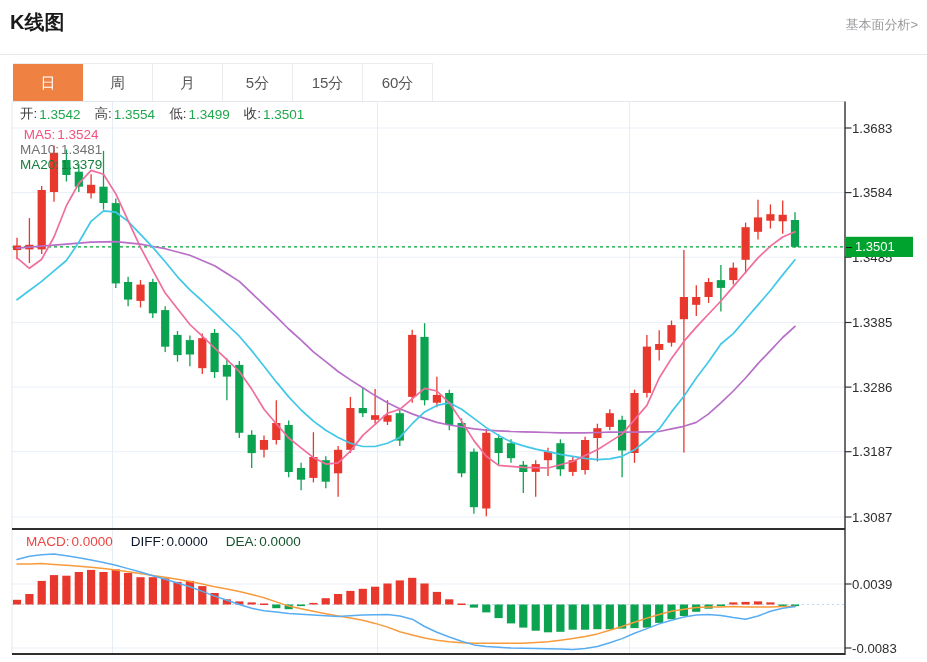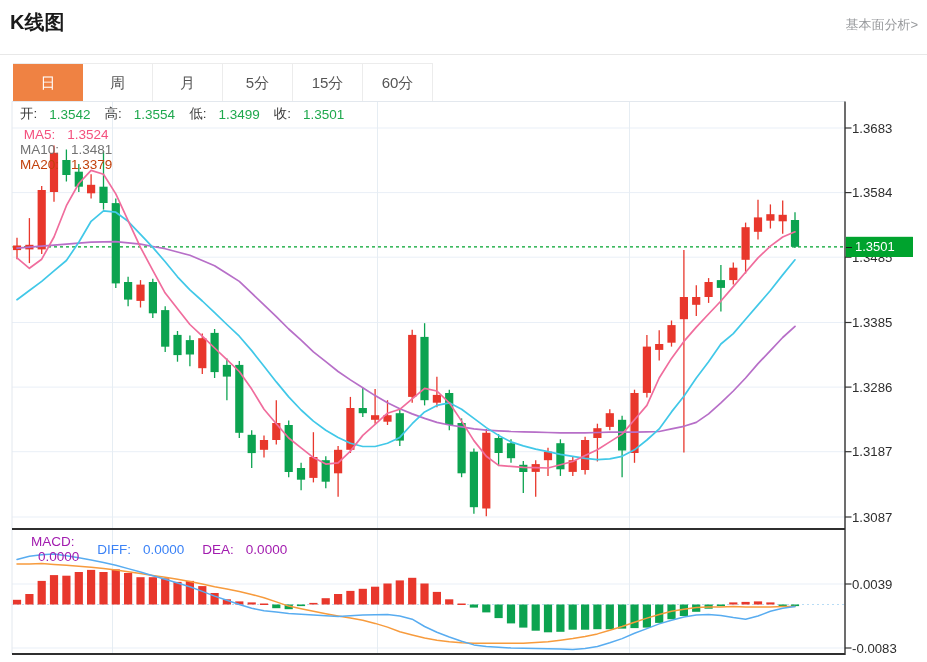"1.3542" .readout .val { margin-left: 12px -> 2px }
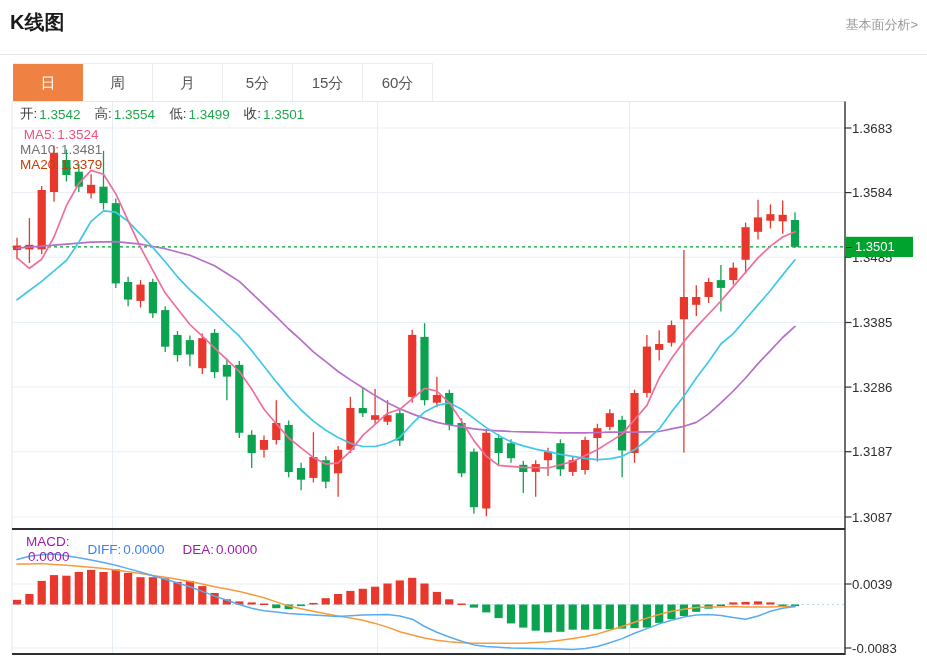"MA20:" .c-ma20,.c-ma20 .lbl { color: #c2410c -> #15803d }
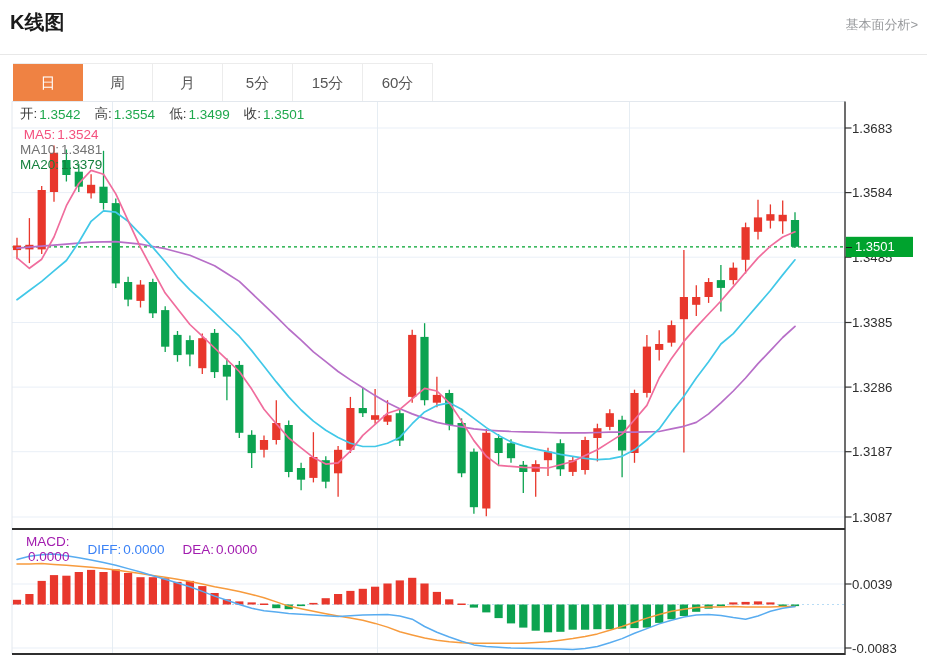"MACD:" .c-macd,.c-macd .lbl { color: #a21caf -> #ef4444; flex-direction: column -> none }
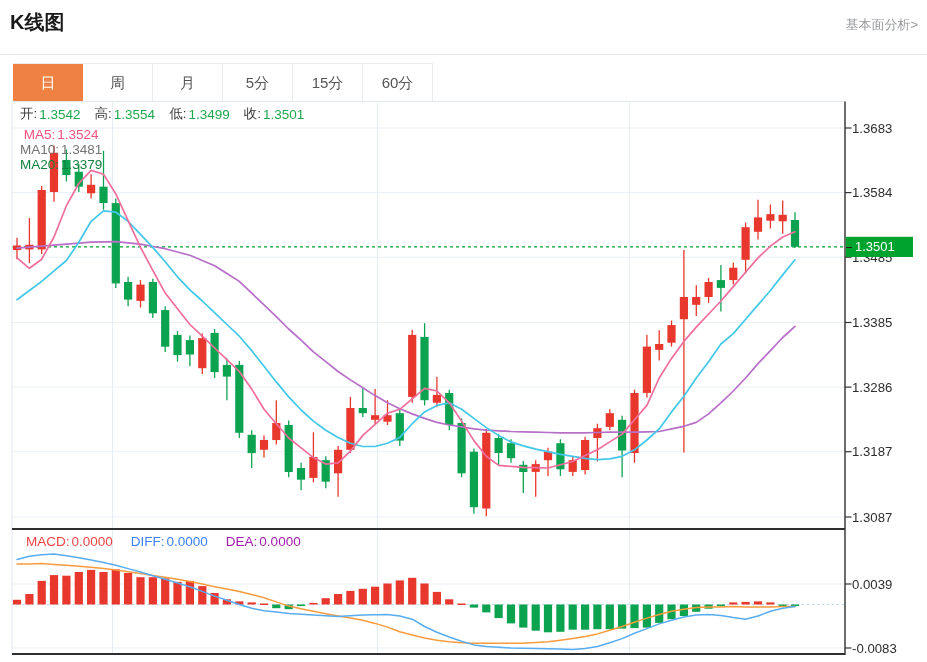"DIFF:" .c-diff,.c-diff .lbl { color: #3b82f6 -> #0f172a }
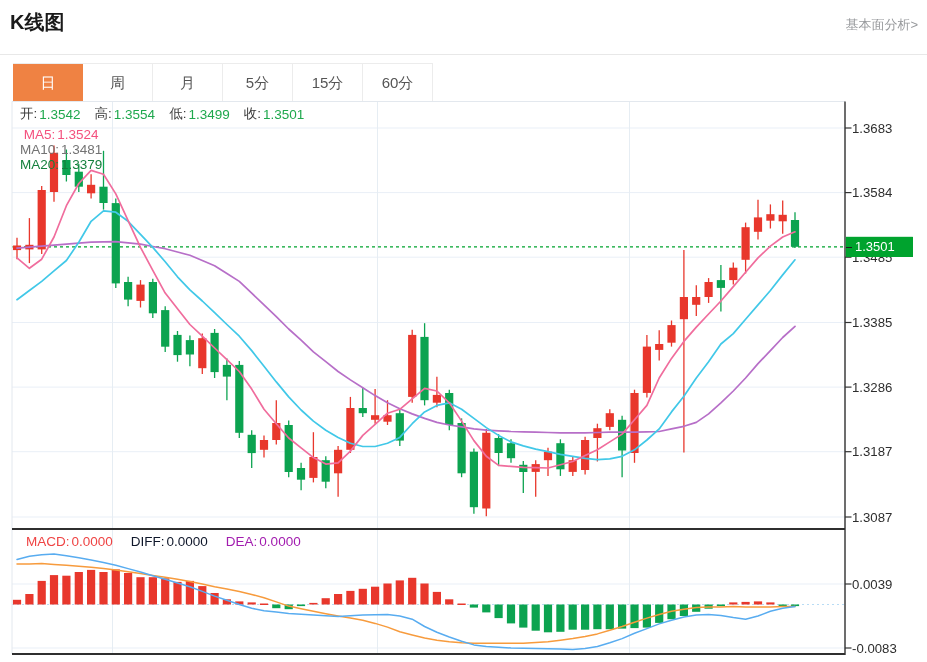"DEA:" .c-dea,.c-dea .lbl { color: #a21caf -> #14532d }
